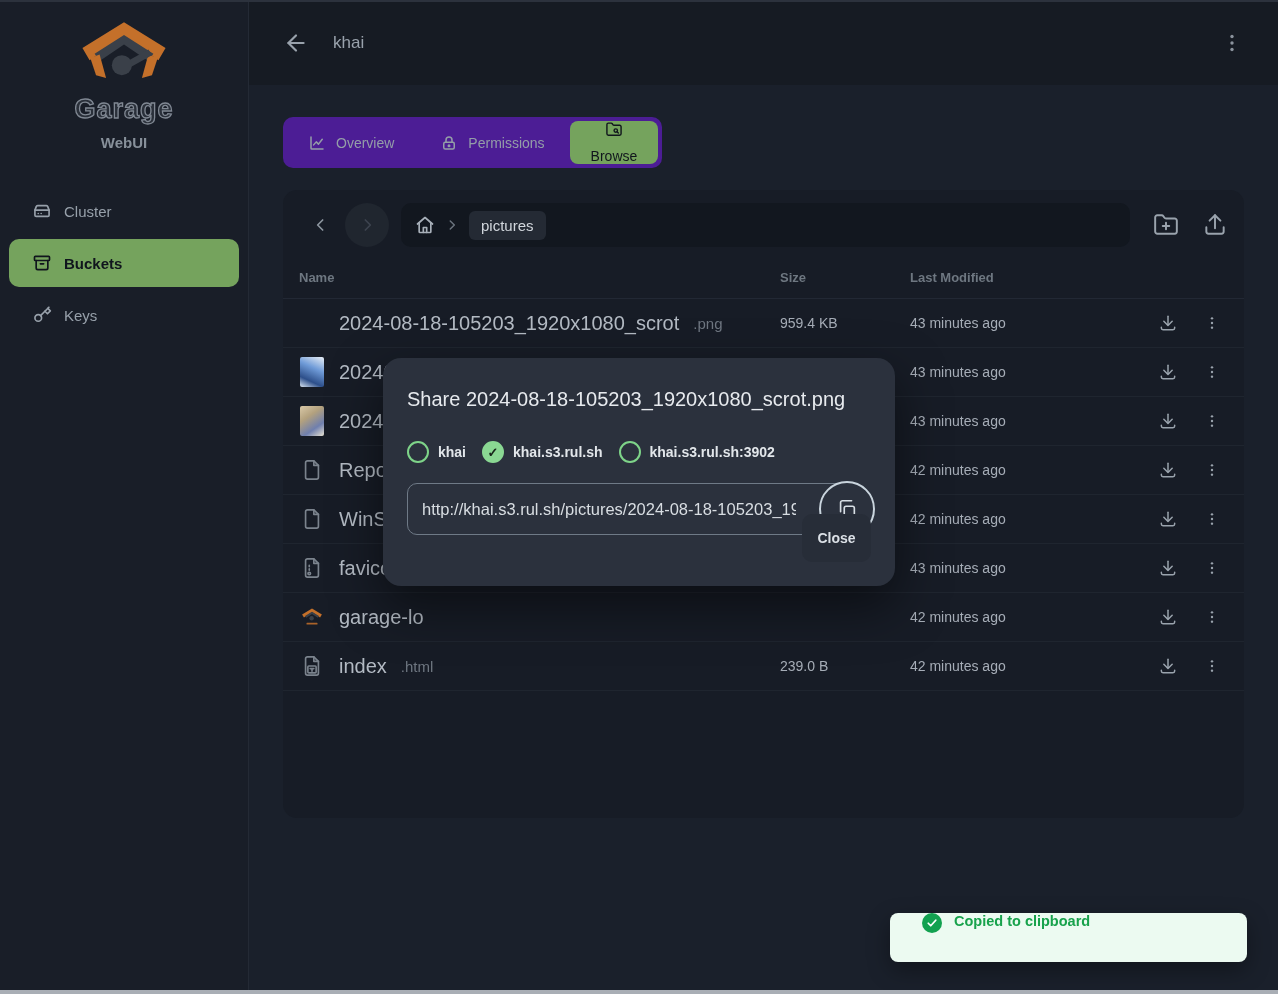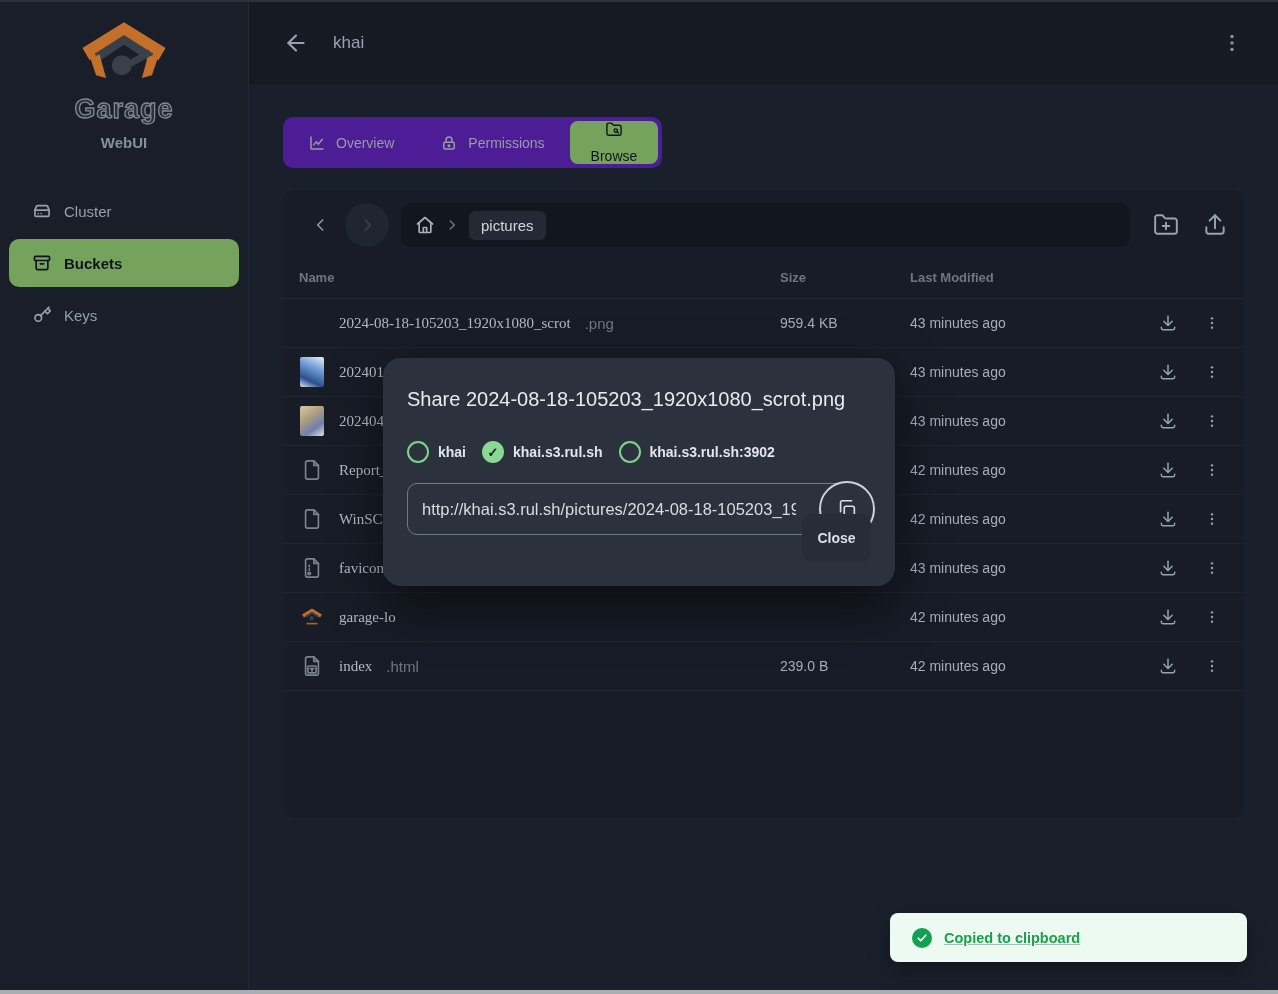"2024-08-18-105203_1920x1080_scrot" .fname { font-family: Liberation Serif, serif -> none; font-size: 15px -> 20px }
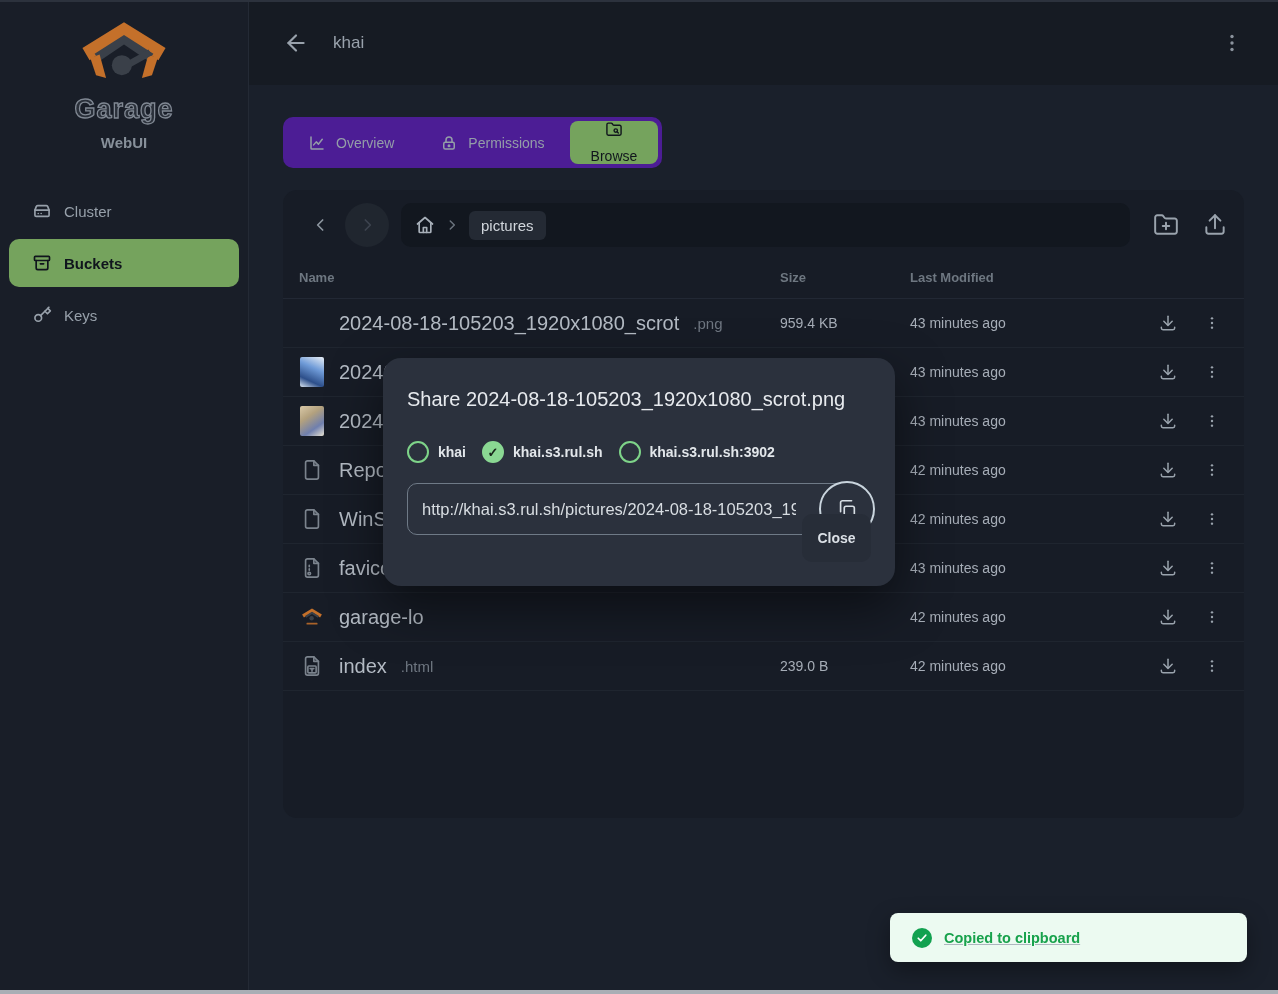"Copied to clipboard" .toast { align-items: center -> flex-start; padding: 0 22px -> 0 32px; text-decoration: underline -> none }
